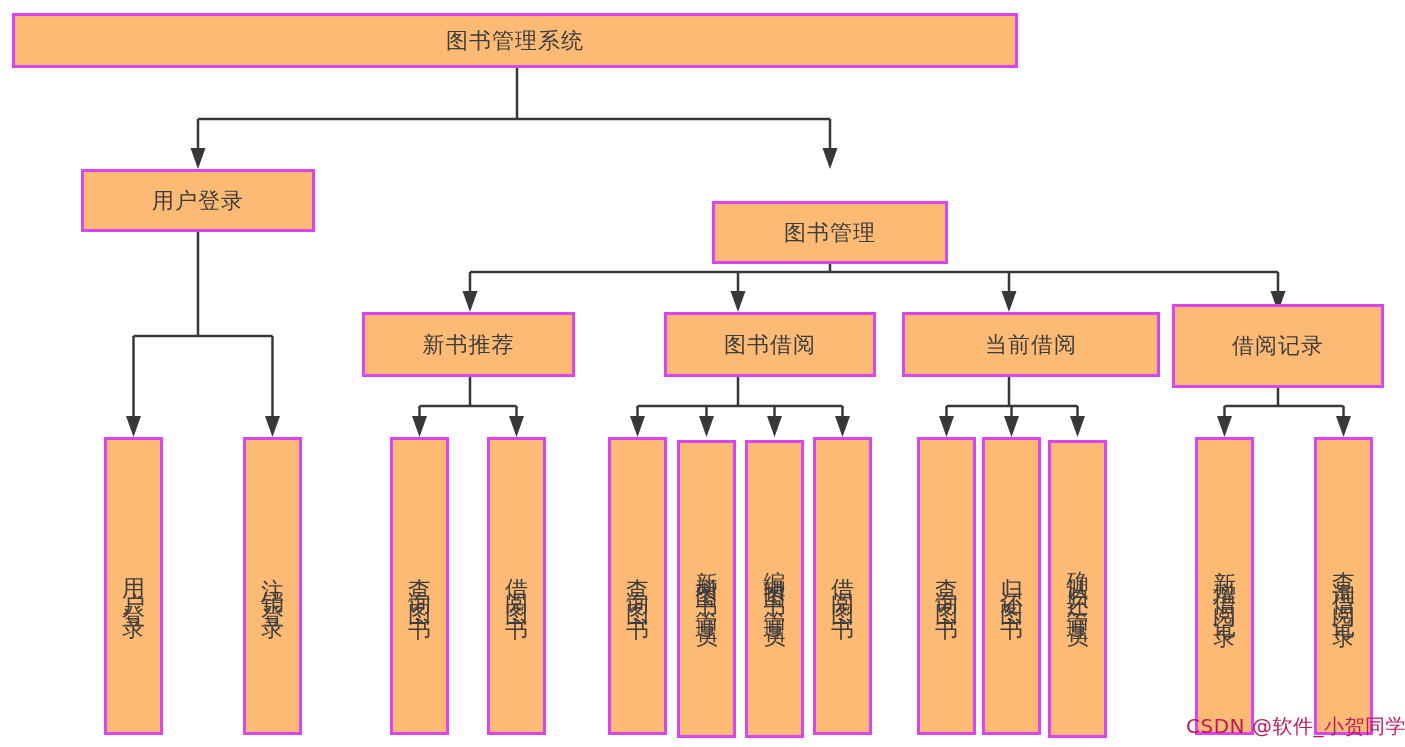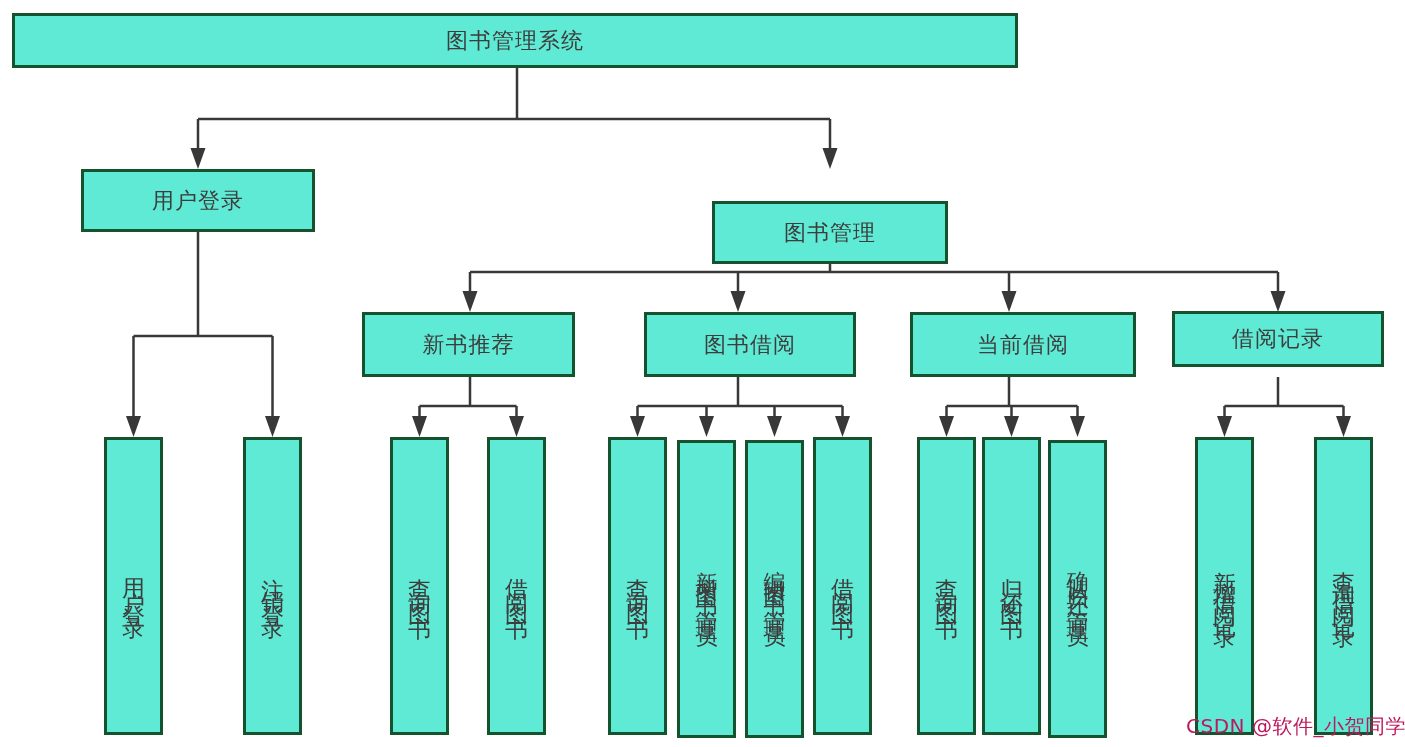"图书管理系统" .node { background: #5eead4 -> #fdba74; border: 3px solid #14532d -> 3px solid #d946ef }
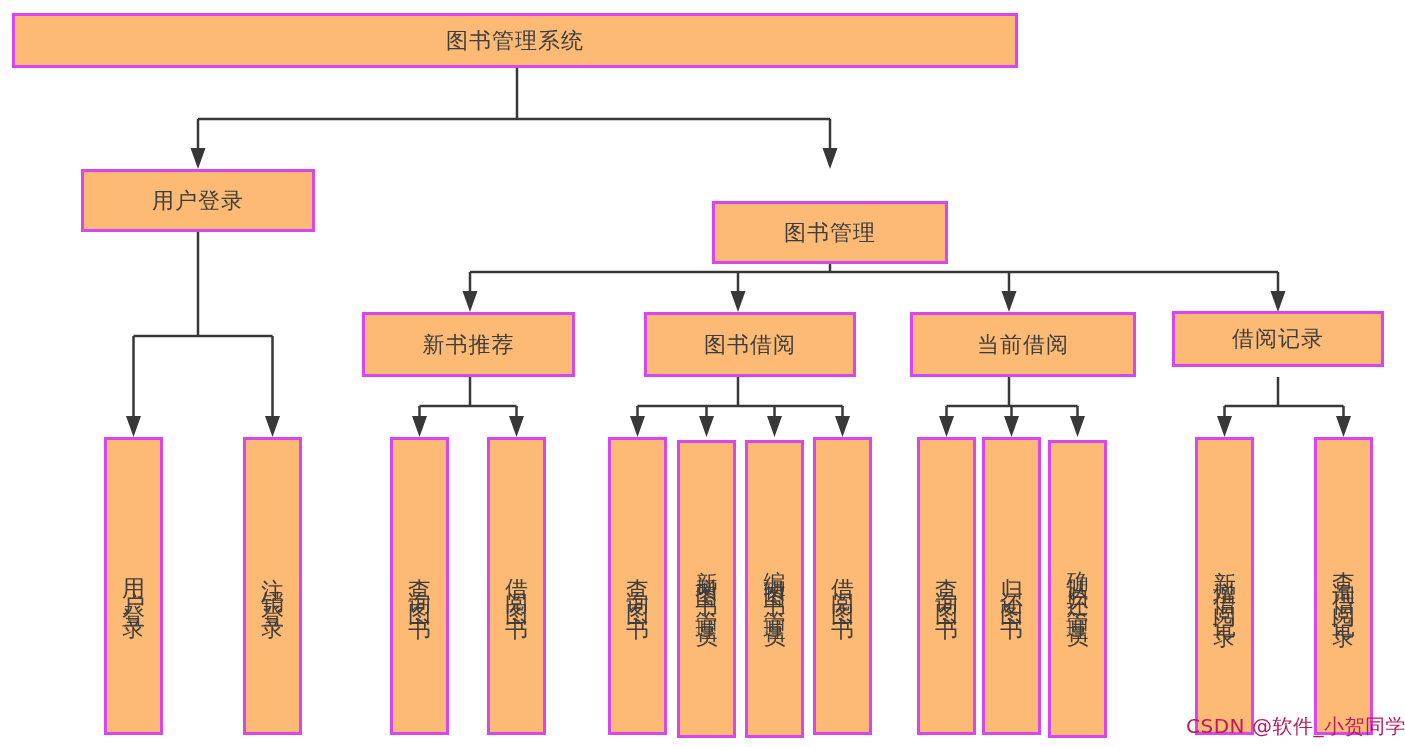"图书借阅" div.node { left: 644px -> 664px }
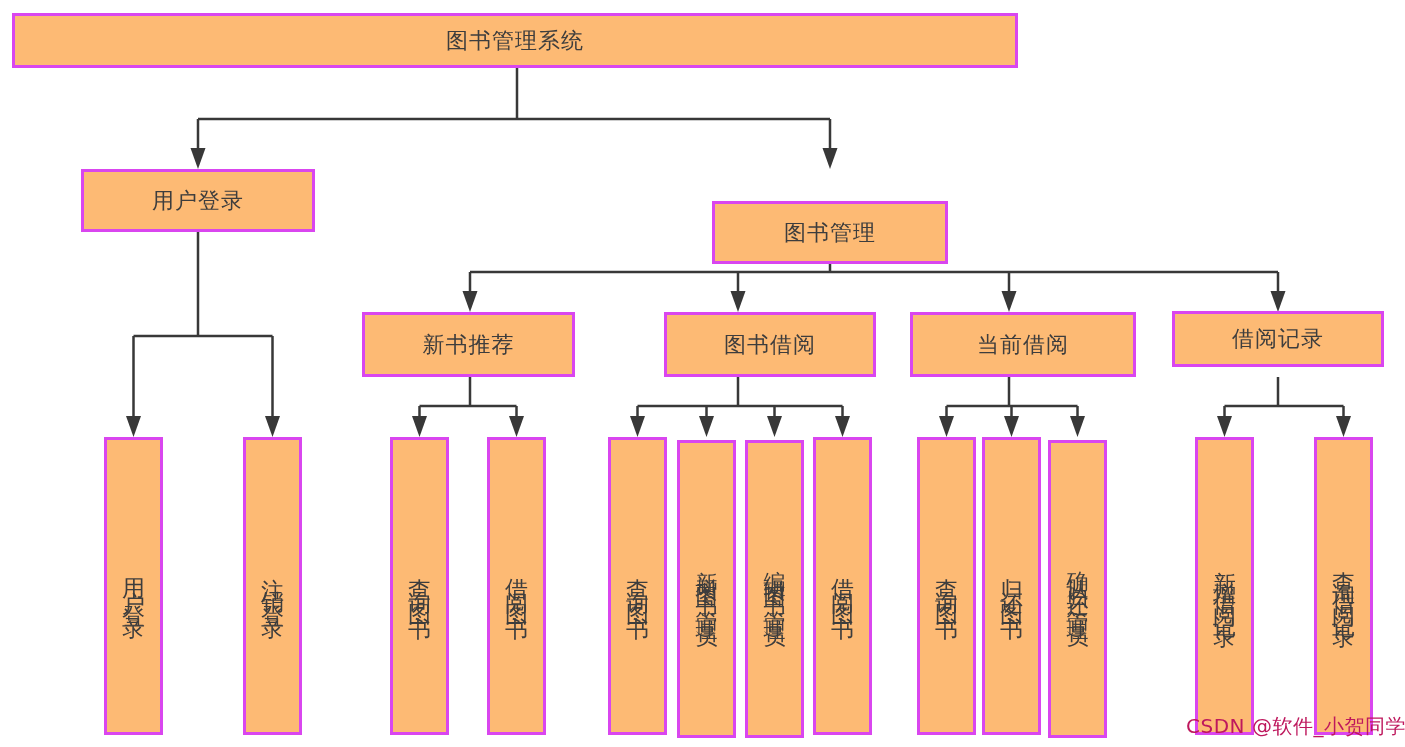"当前借阅" div.node { margin-left: 8px -> none; width: 226px -> 258px }
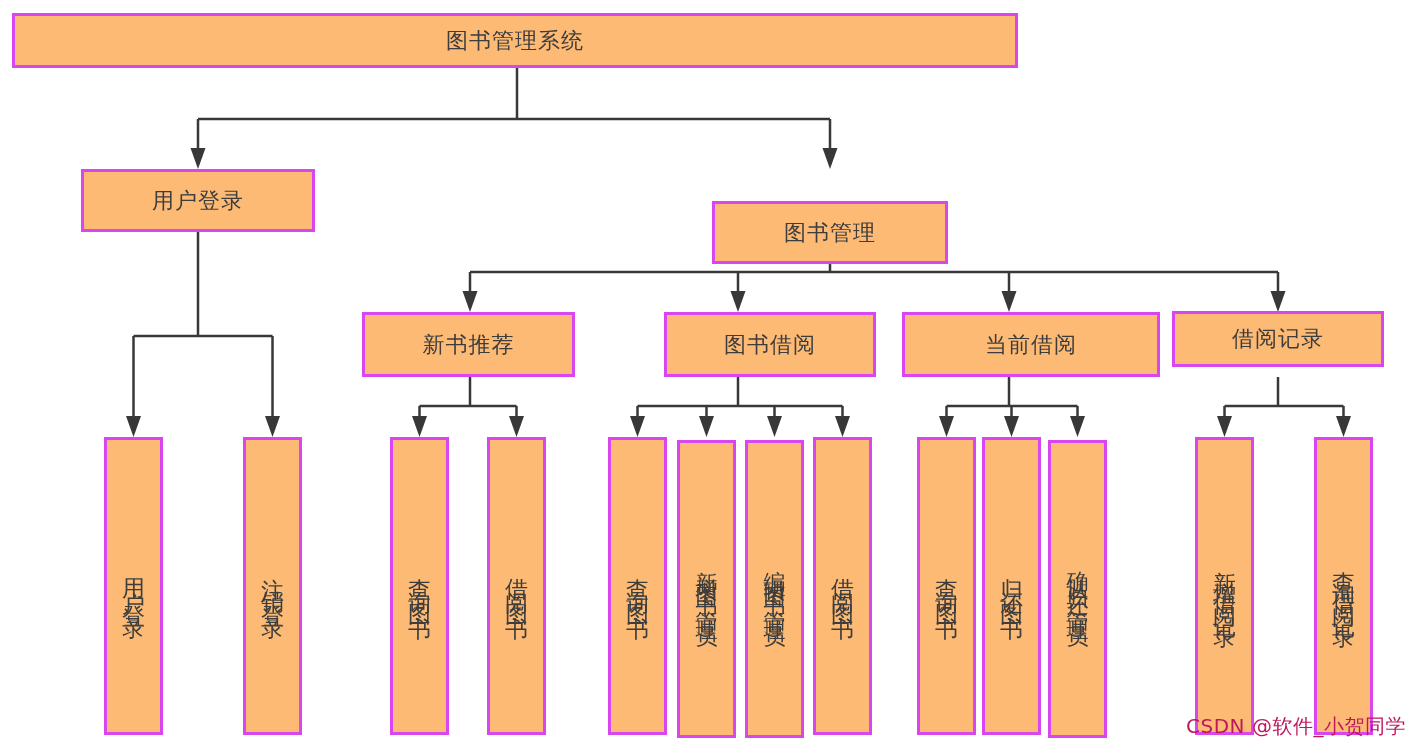"借阅记录" div.node { height: 56px -> 84px; top: 311px -> 304px }
